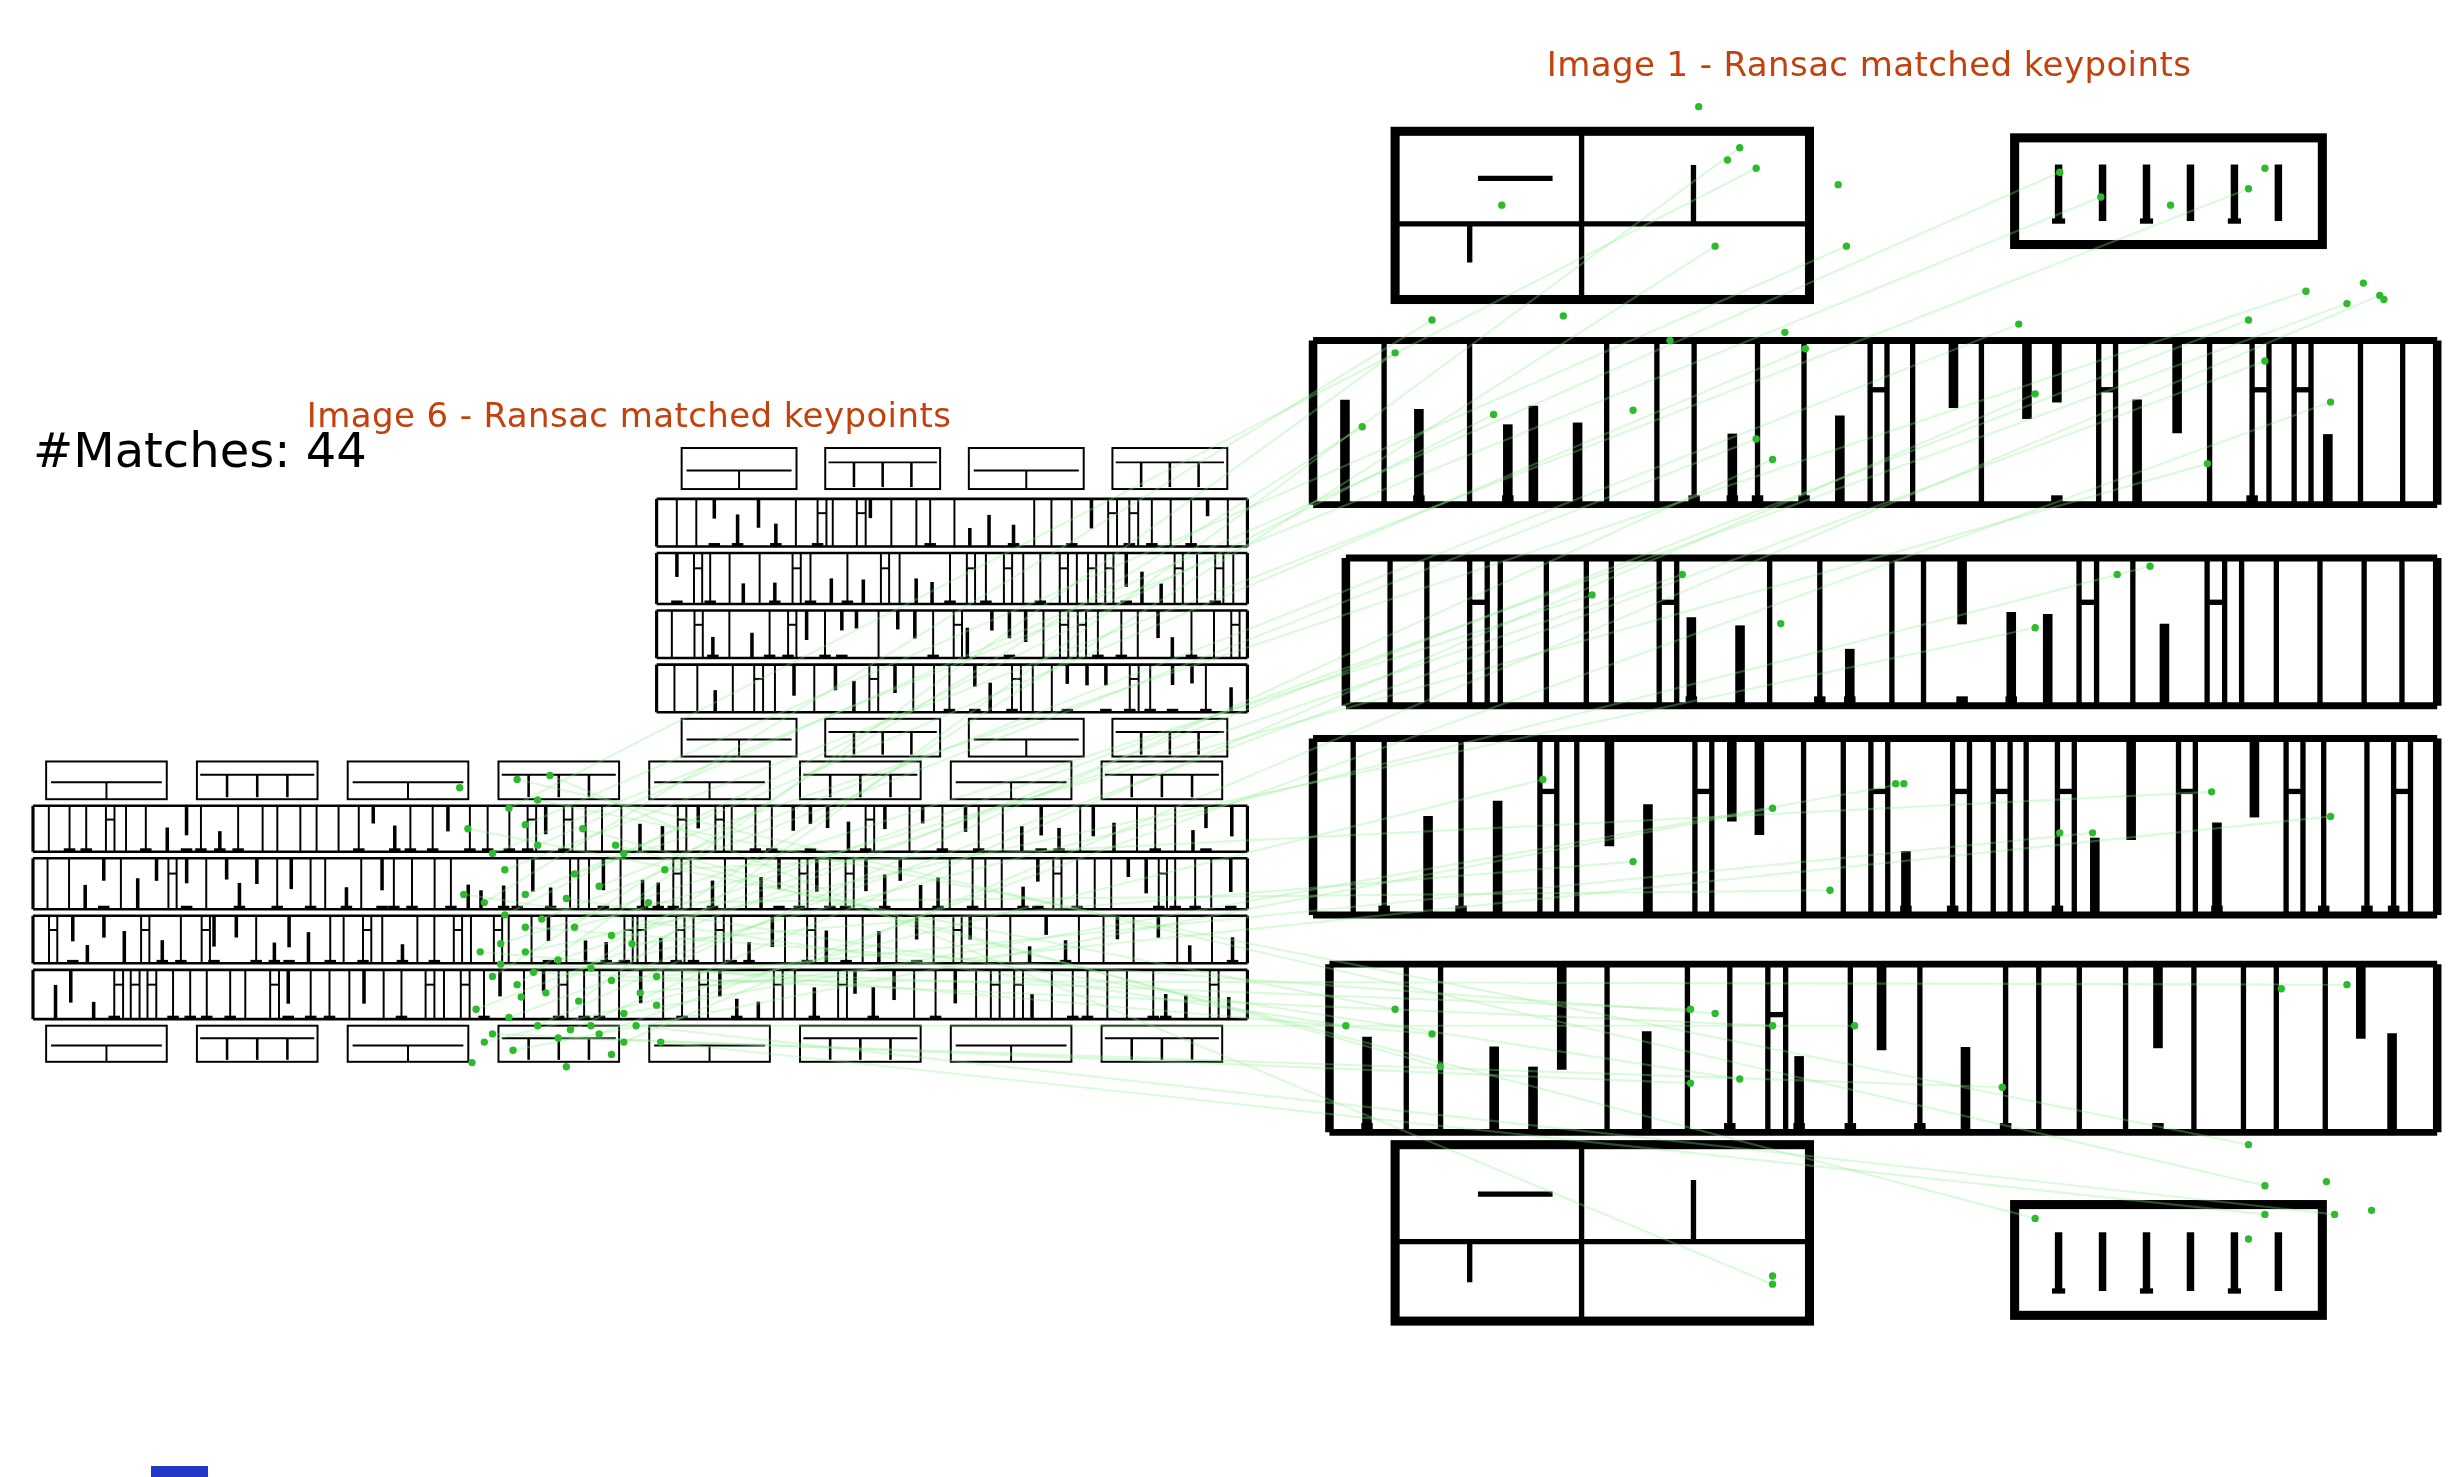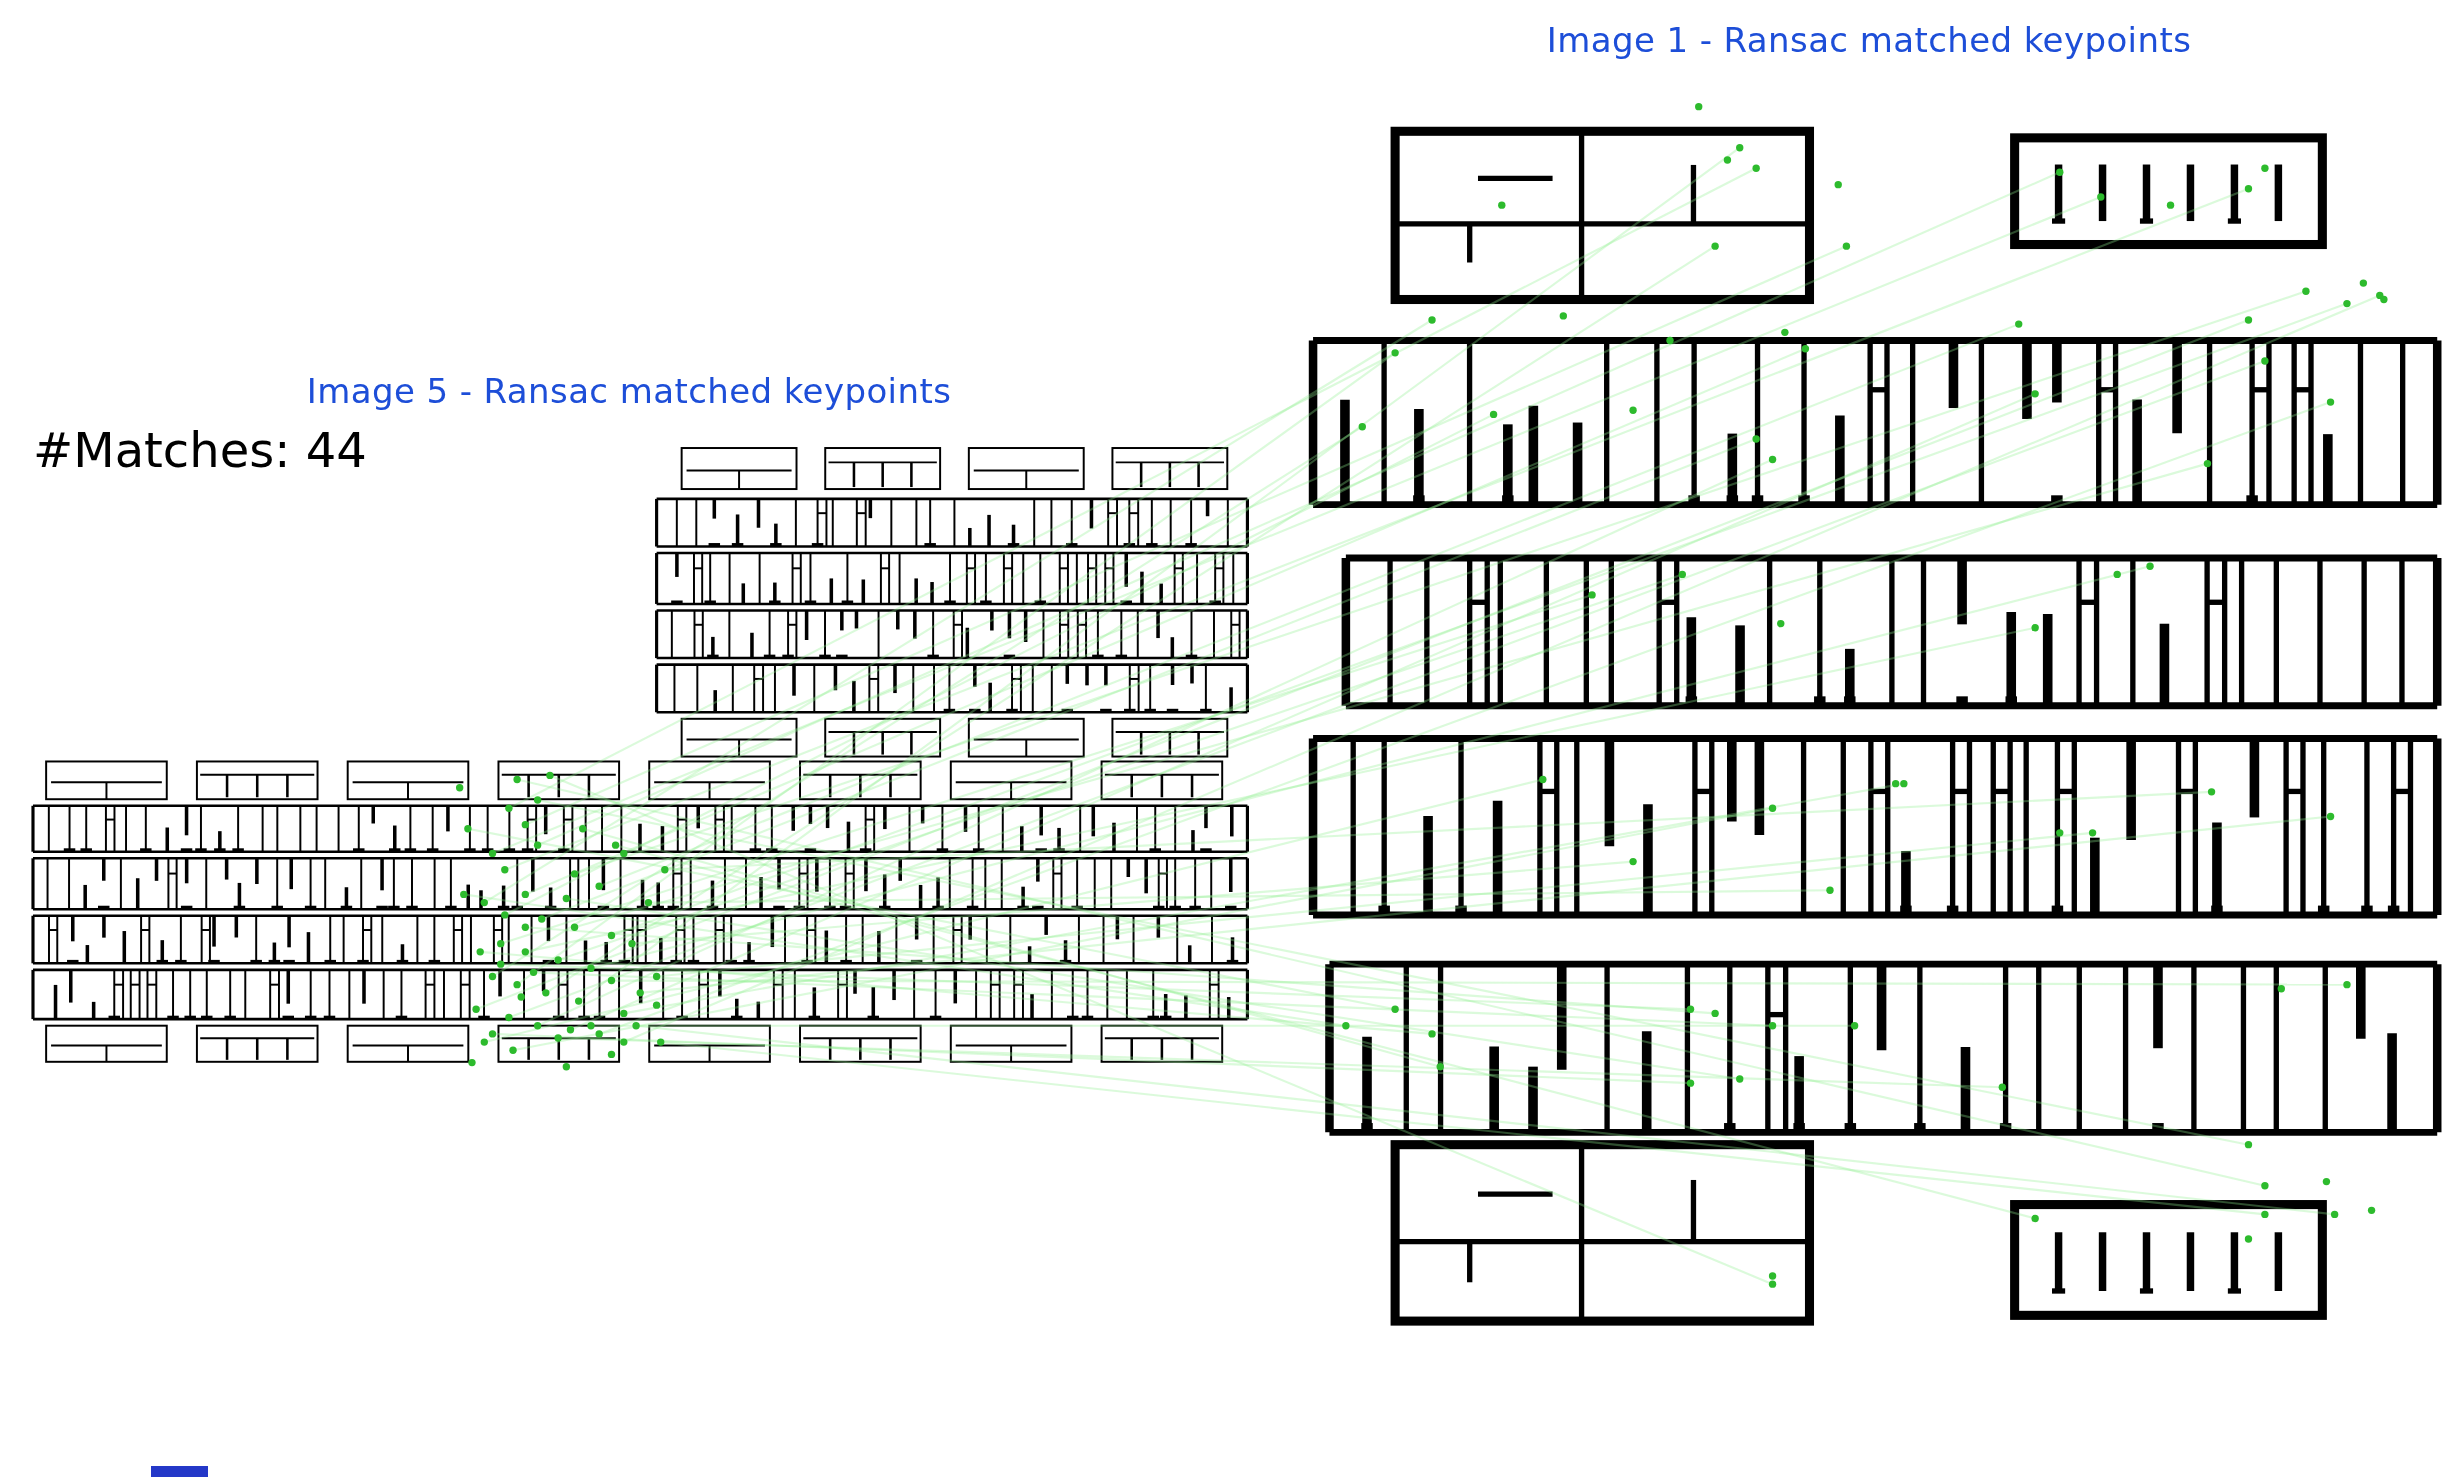"Image 1 - Ransac matched" .title { color: #1d4ed8 -> #c2410c; margin-top: none -> 24px }
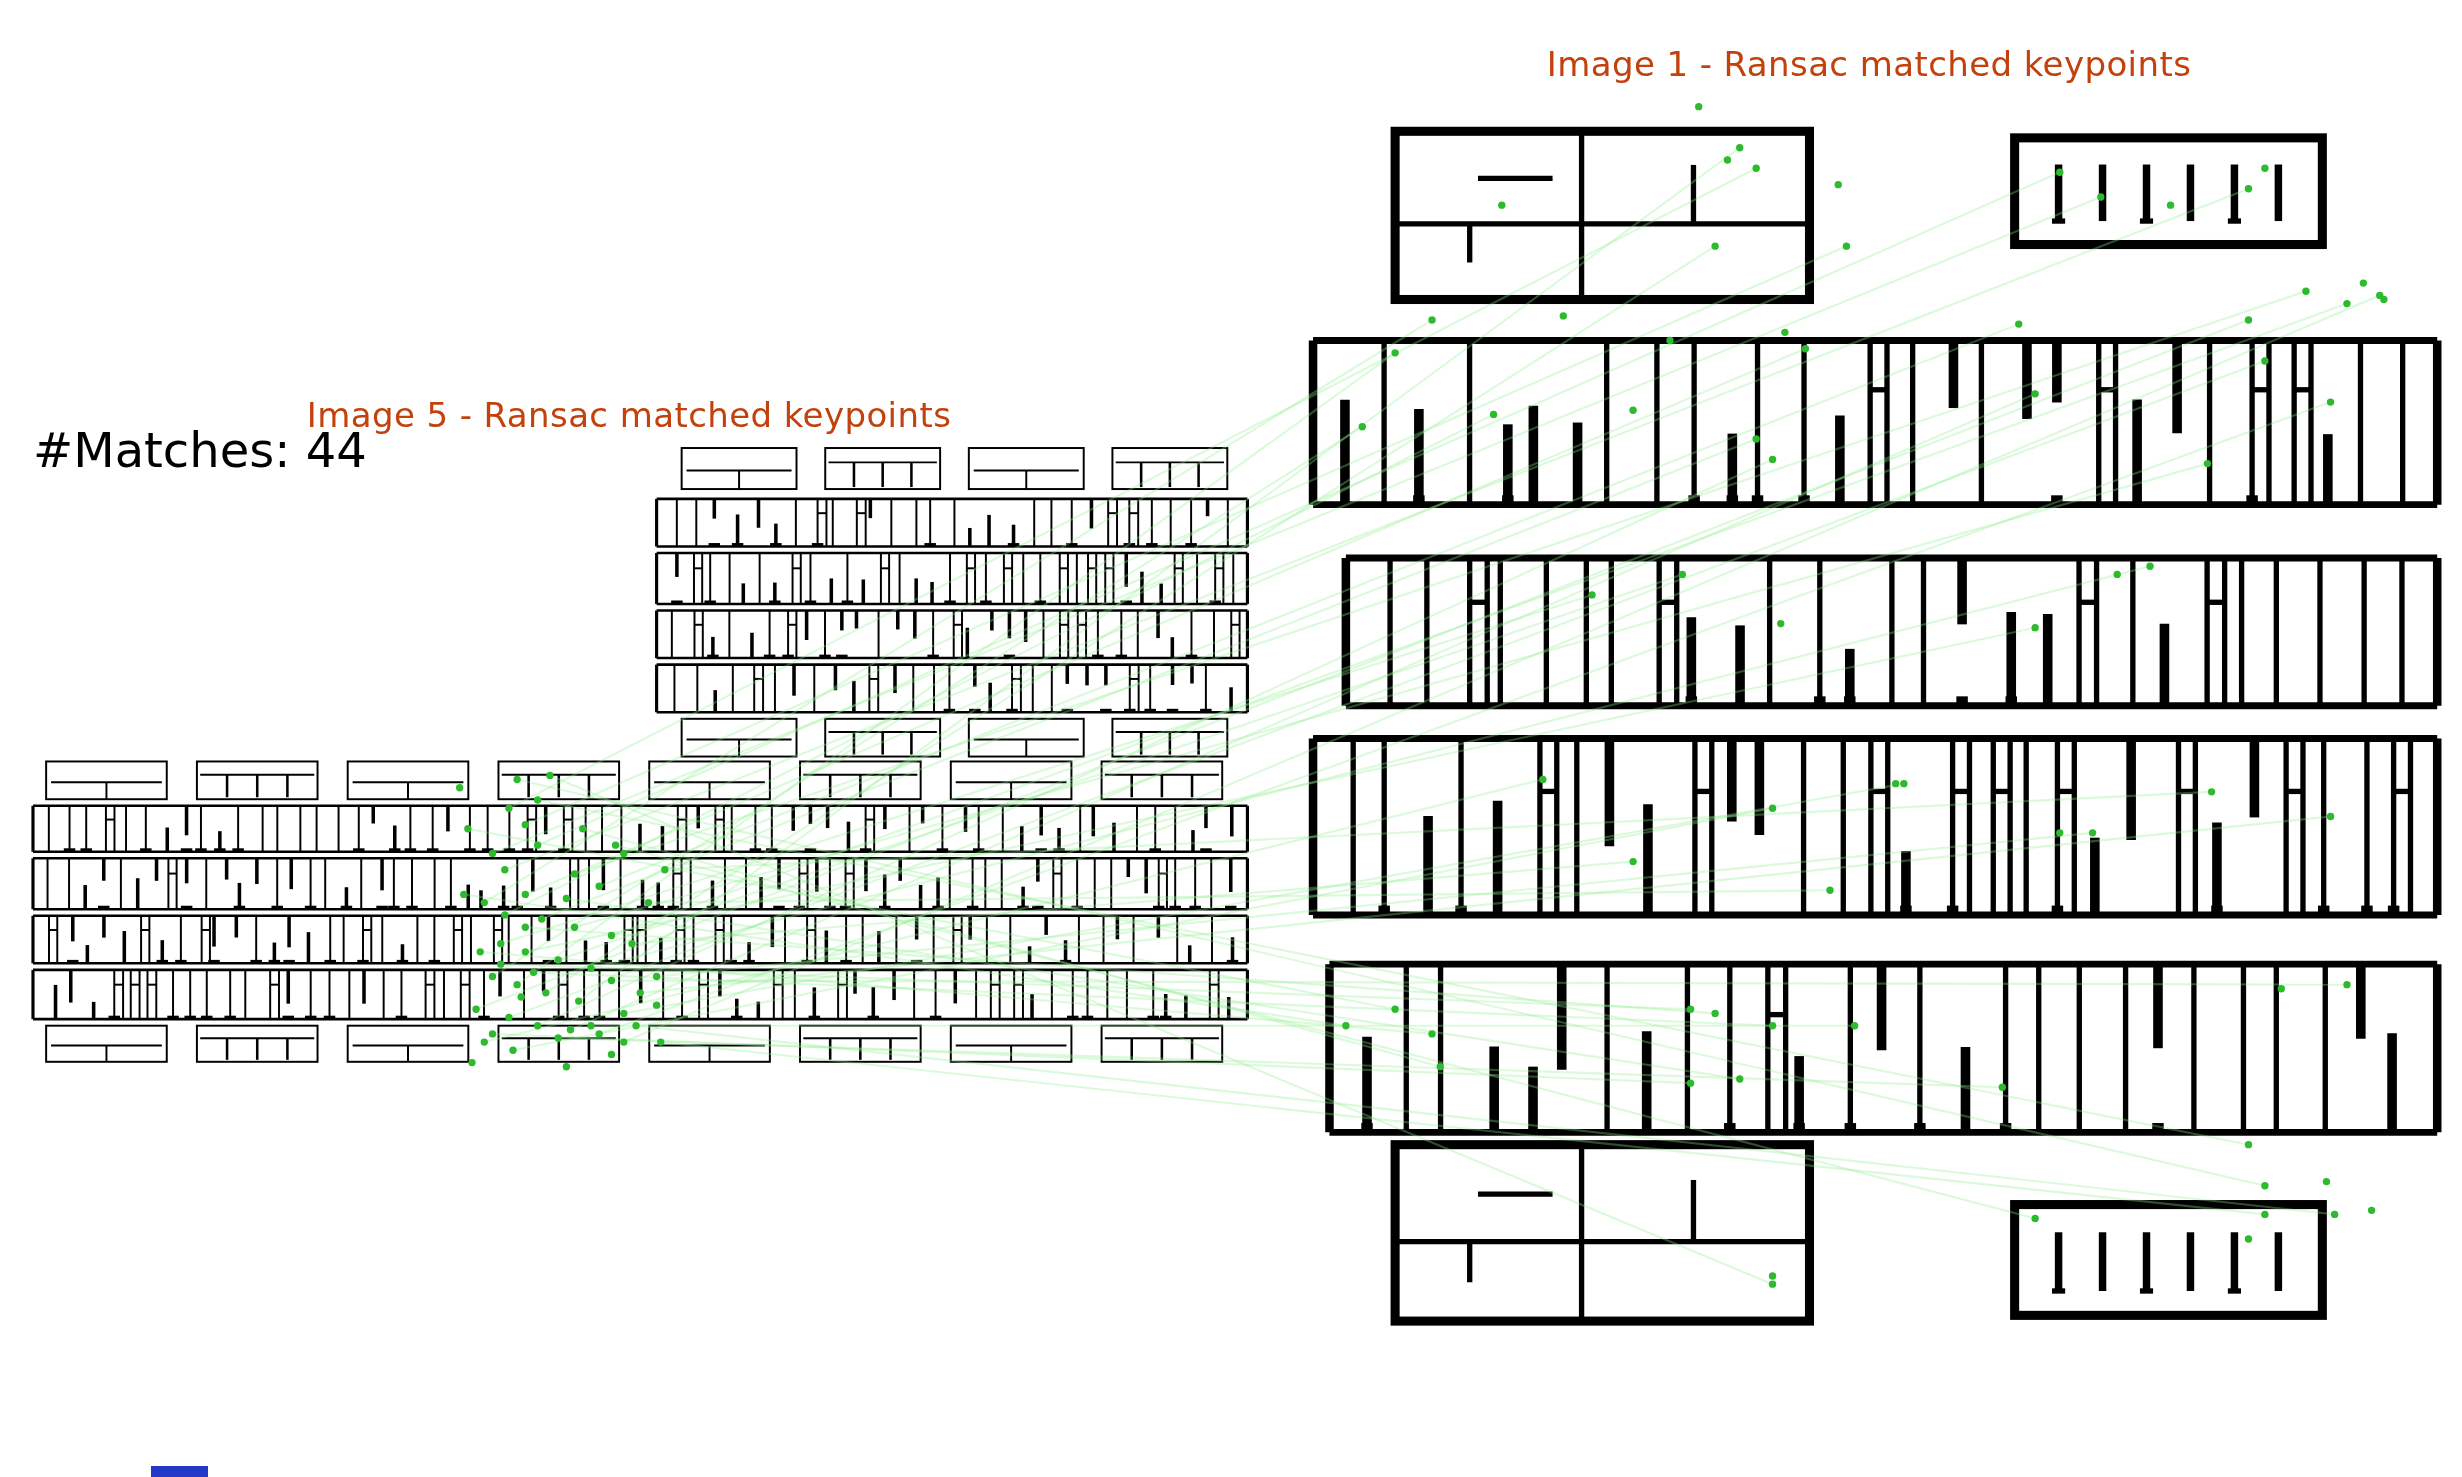"Image 5 - Ransac matched" div.title { text: 5 -> 6 }
